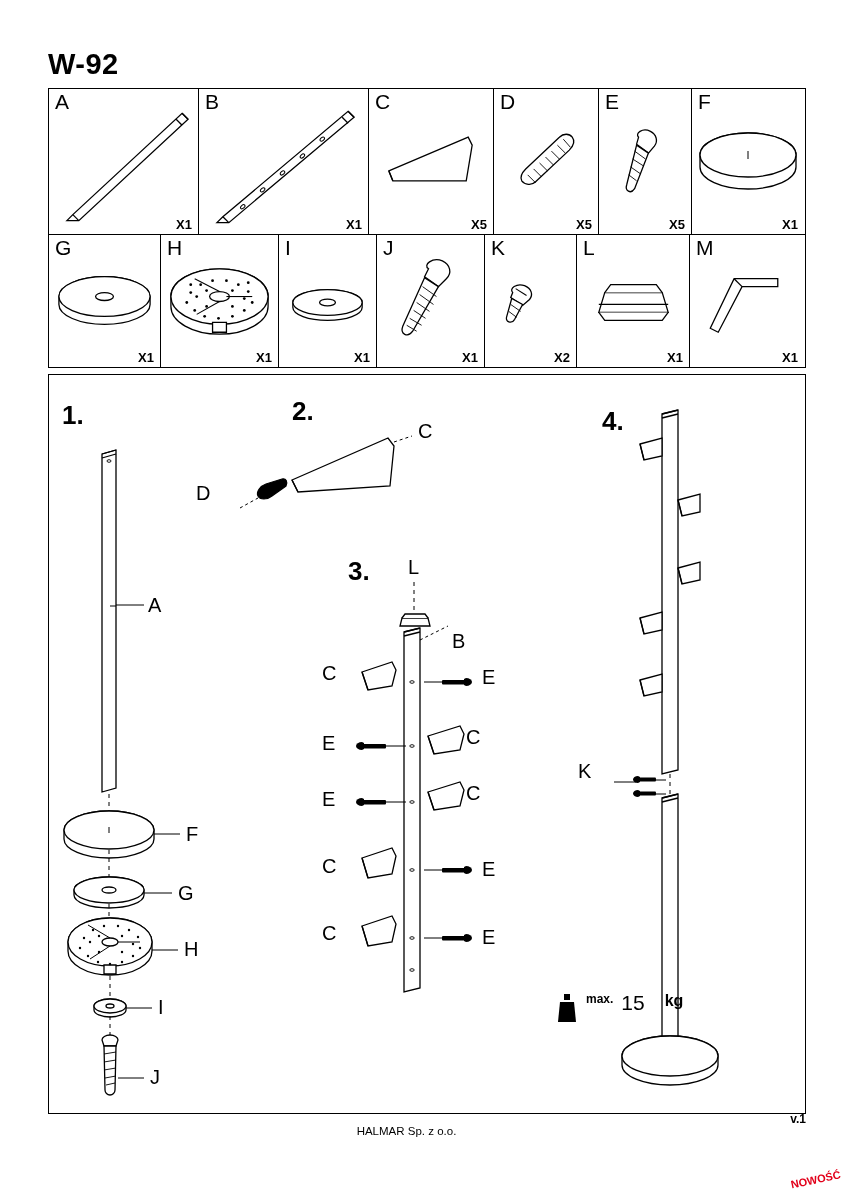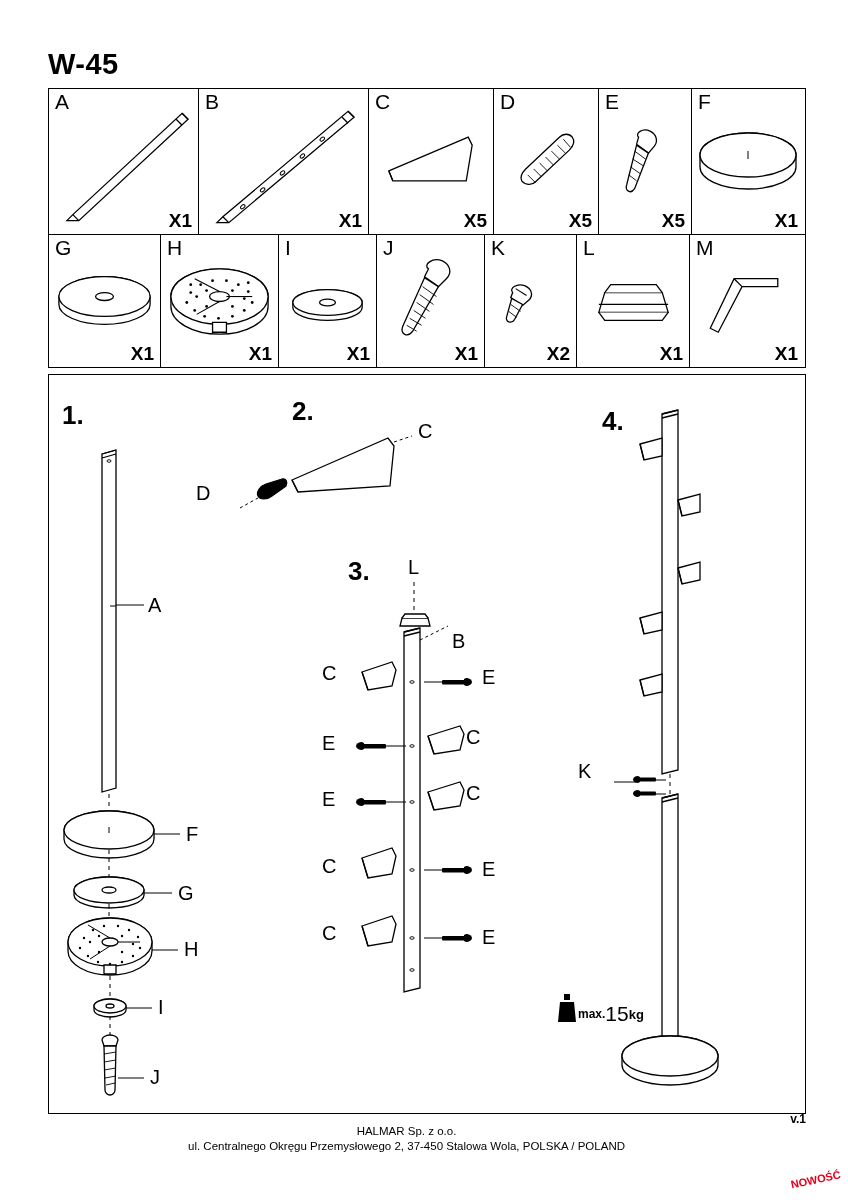"W-45" div.title { text: W-45 -> W-92 }
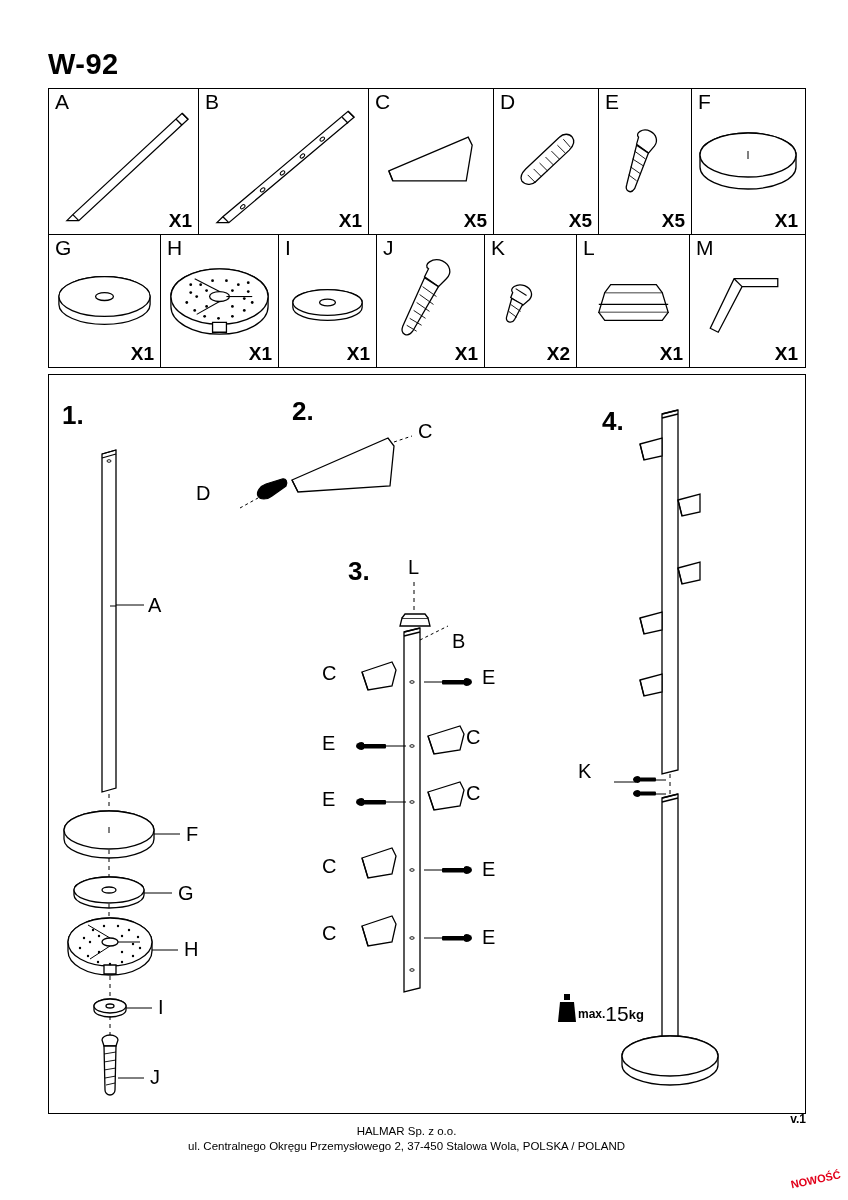"X1" .part-qty { font-size: 19px -> 13px }
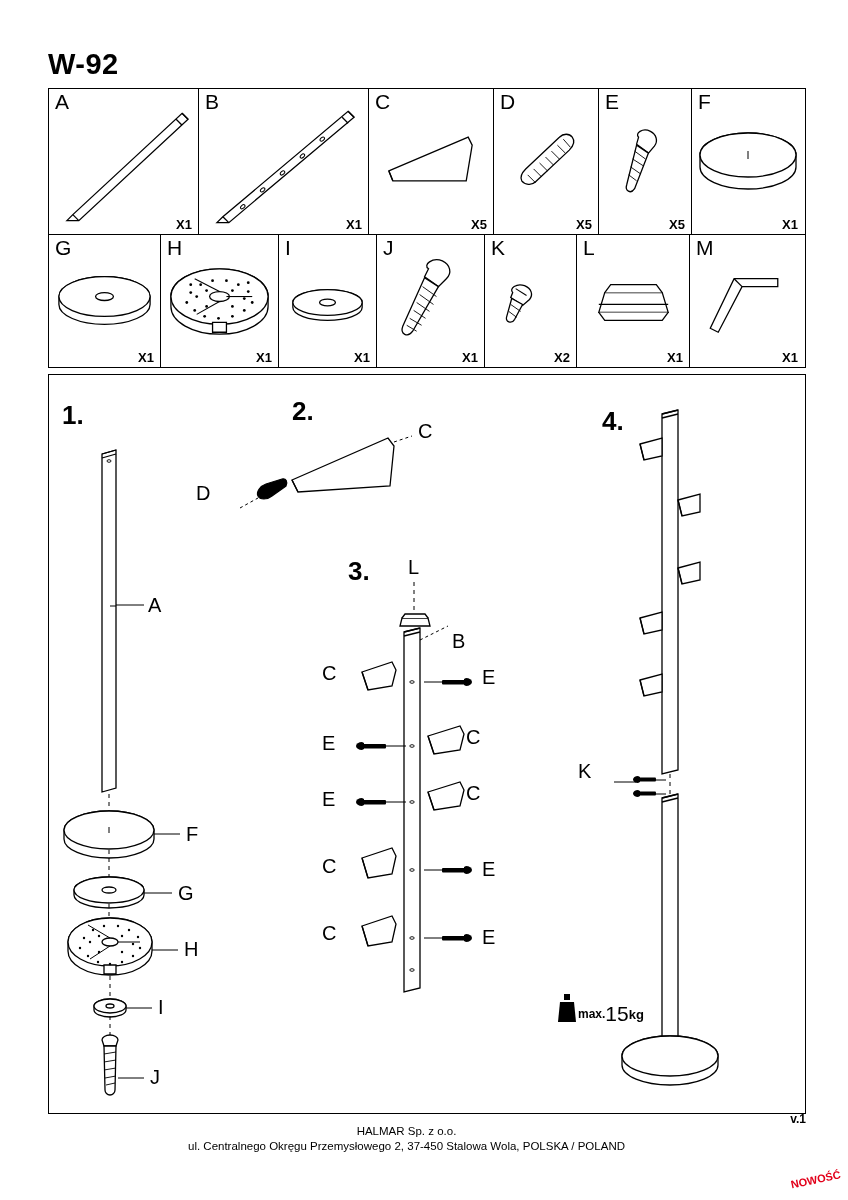"max." .maxload { align-items: flex-end -> flex-start; gap: 0 -> 8px }
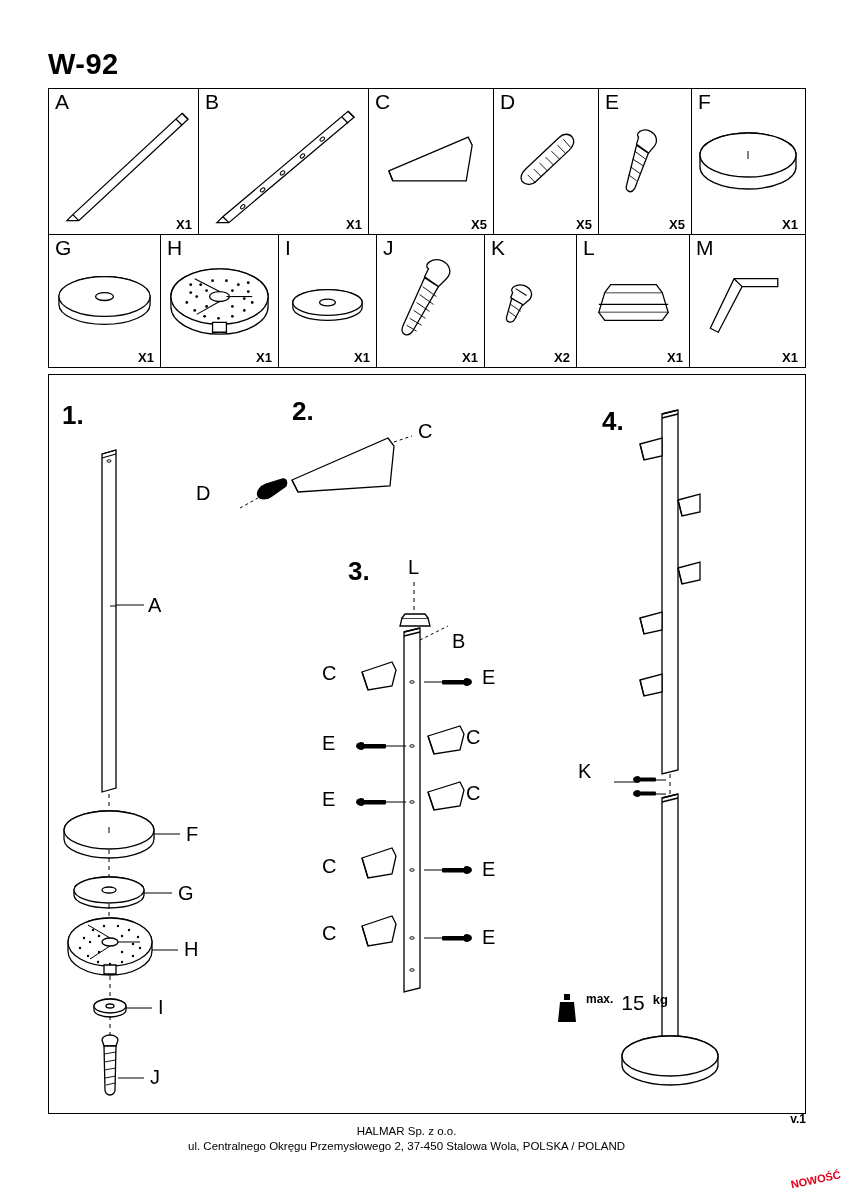"kg" .maxload .txt-kg { font-size: 13px -> 16px; margin-left: none -> 12px }
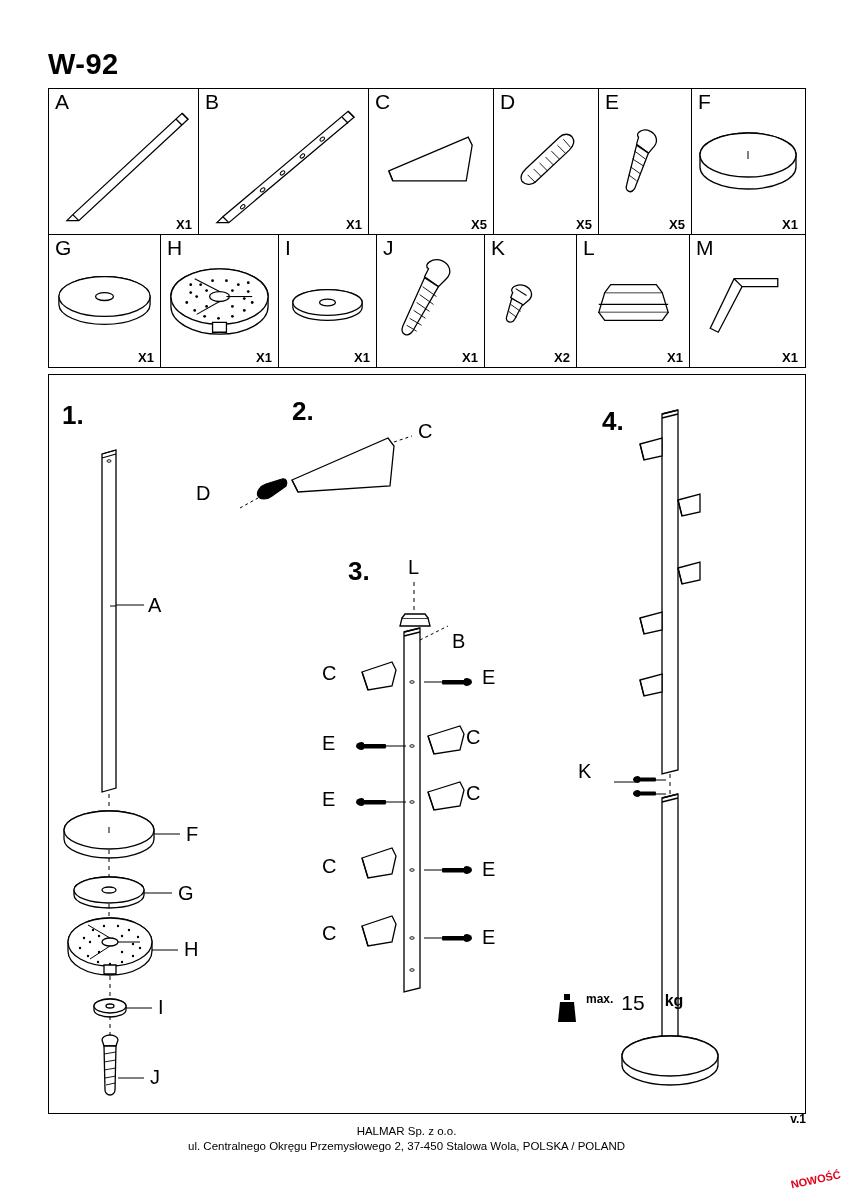"ul. Centralnego Okręgu Przemysłowego 2," div { html: <div>ul. Centralnego Okręgu Przemysłowego 2, 37-450 Stalowa Wola, POLSKA / POLAND</div> -> none }
